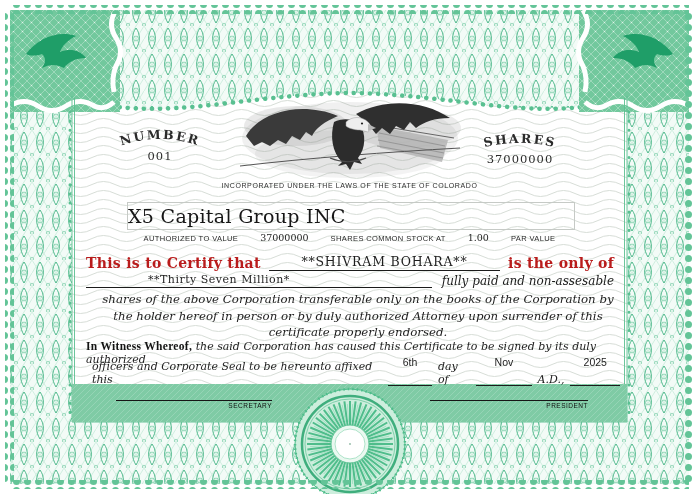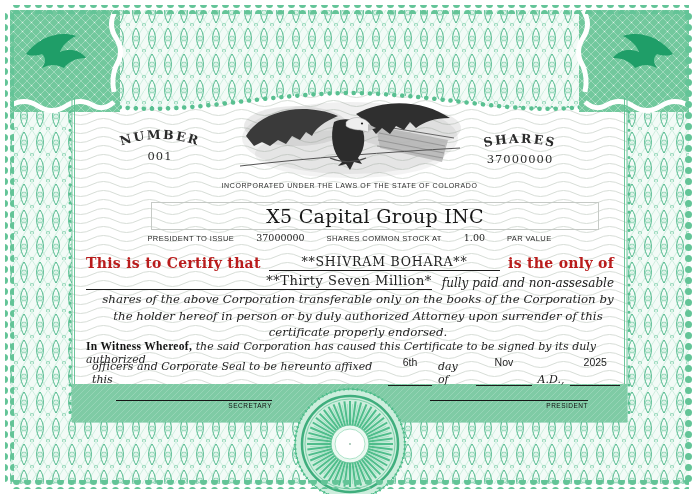"X5 Capital Group INC" .company-box { justify-content: center -> flex-start; margin-left: 24px -> none }
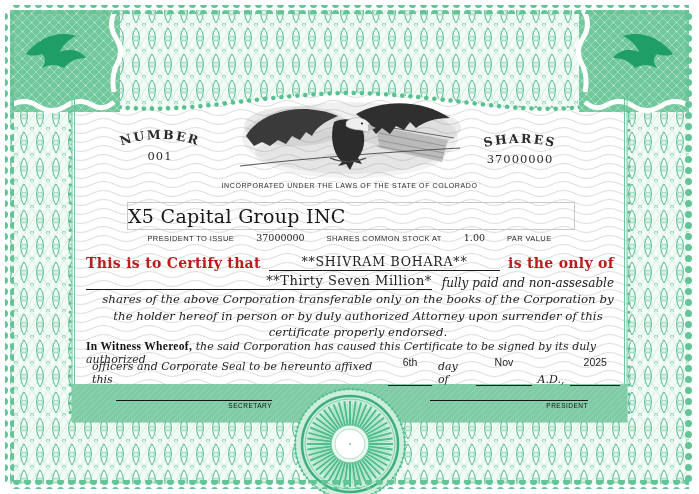"PRESIDENT TO ISSUE" span.auth-label { text: PRESIDENT TO ISSUE -> AUTHORIZED TO VALUE }
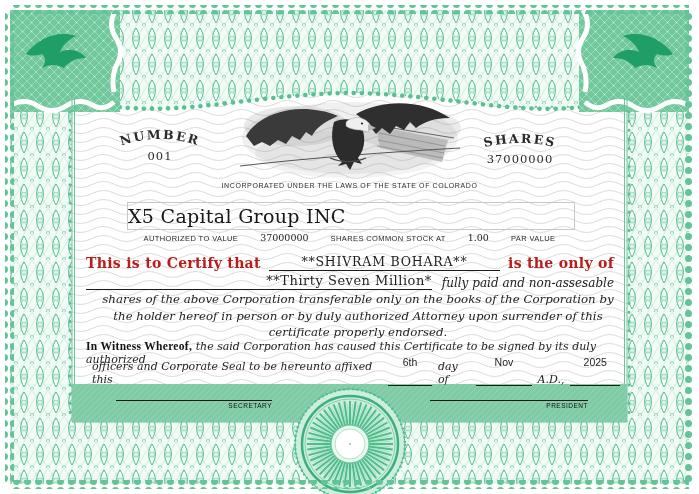"**Thirty Seven Million*" .amount-slot { font-size: 13px -> 11px; text-align: right -> none }
